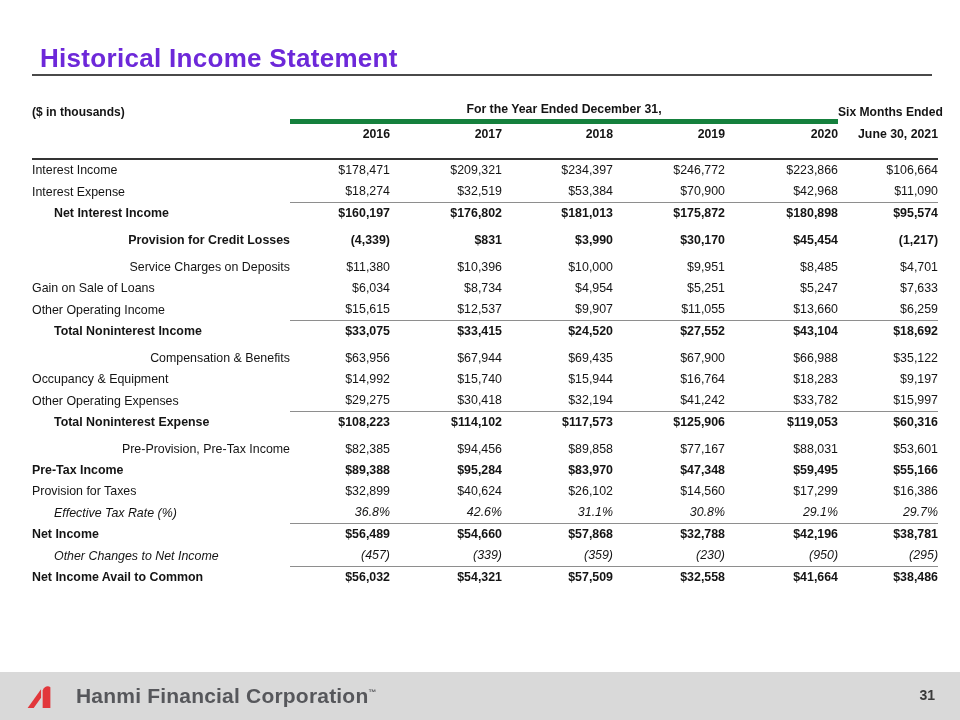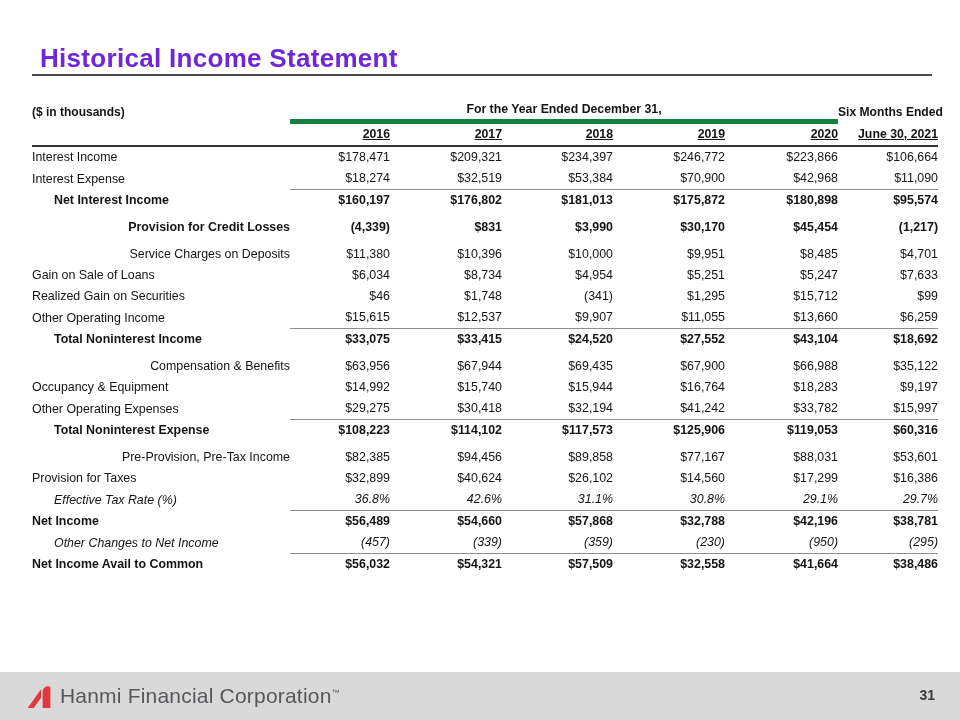"2016" tr.hdr-years td { padding-bottom: 4px -> 17px; text-decoration: underline -> none }
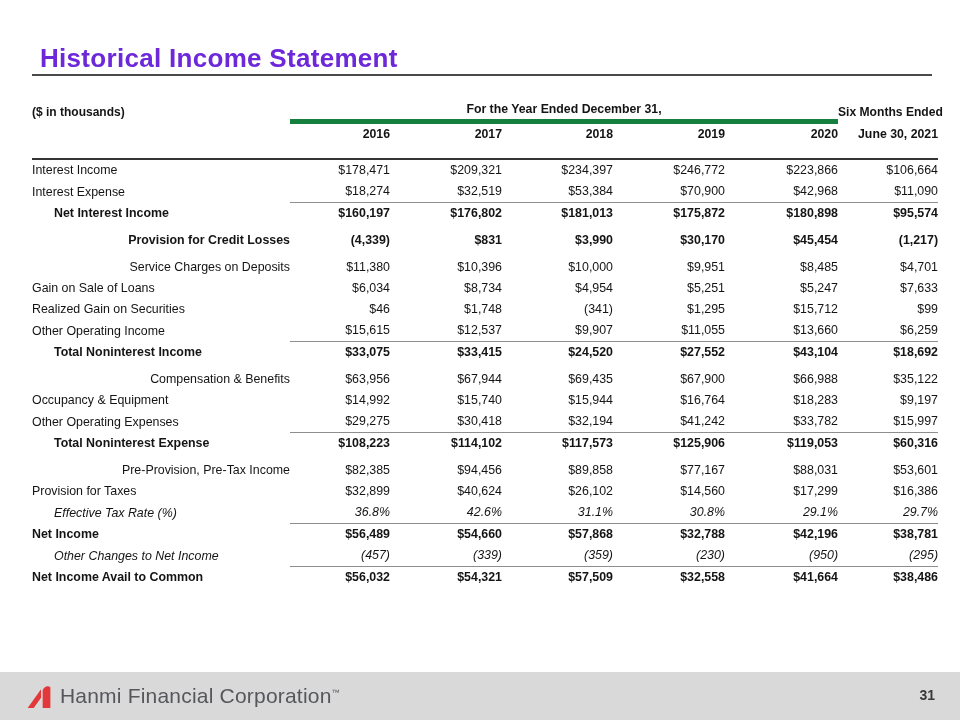"Realized Gain on Securities" tr.normal { html: <tr> <td>Realized Gain on Securities</td> <td>$46</td> <td>$1,748</td> <td>(341)</td> <td>$1,295</td> <td>$15,712</td> <td>$99</td> </tr> -> none }
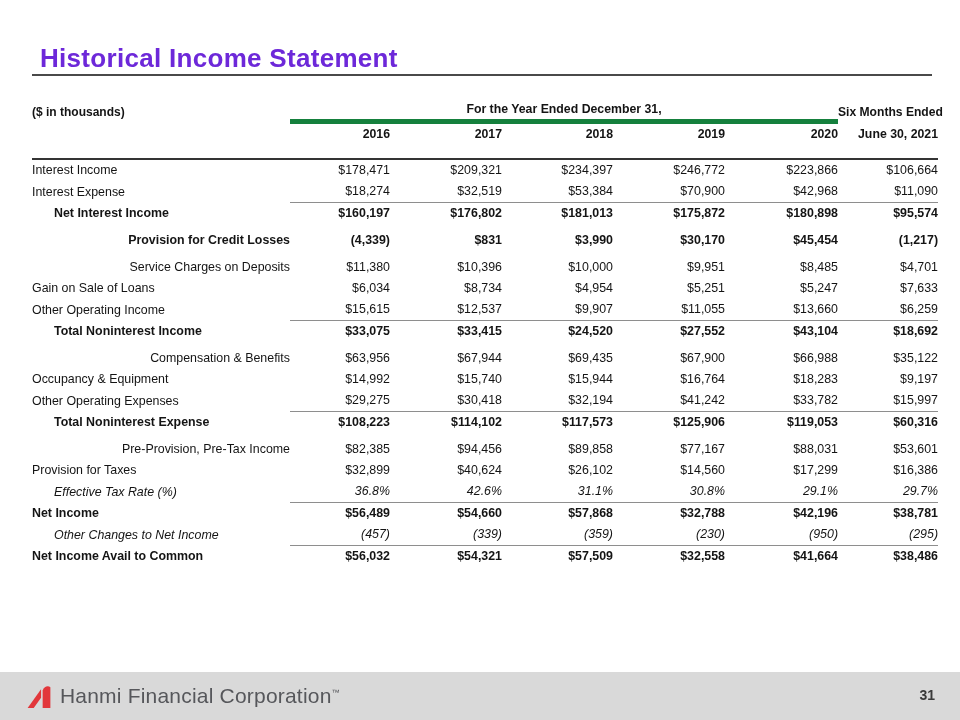"Pre-Tax Income" tr.bold { html: none -> <tr> <td>Pre-Tax Income</td> <td>$89,388</td> <td>$95,284</td> <td>$83,970</td> <td>$47,348</td> <td>$59,495</td> <td>$55,166</td> </tr> }
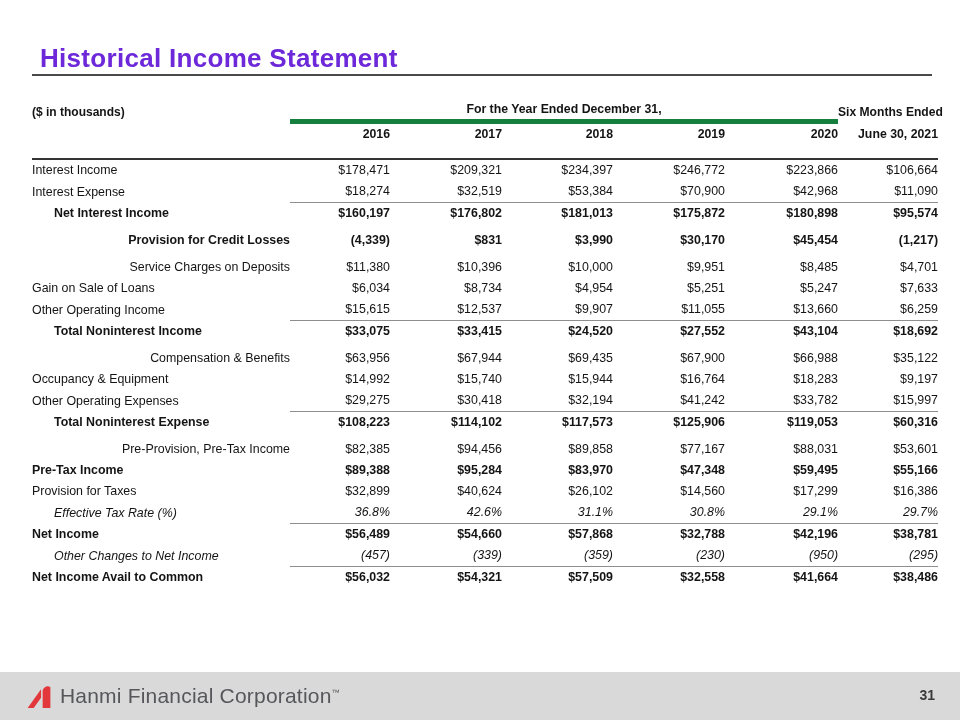"Hanmi Financial Corporation™" .brand-text { font-weight: normal -> bold; margin-left: 8px -> 24px }
